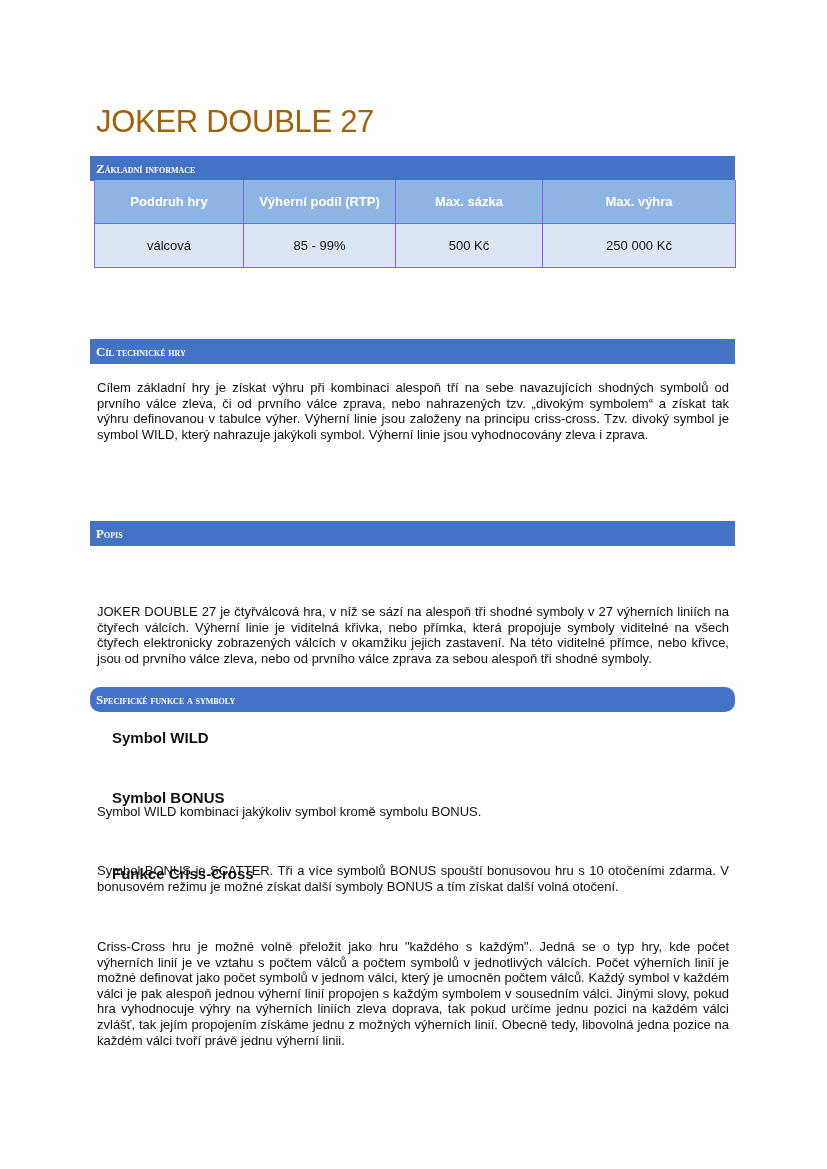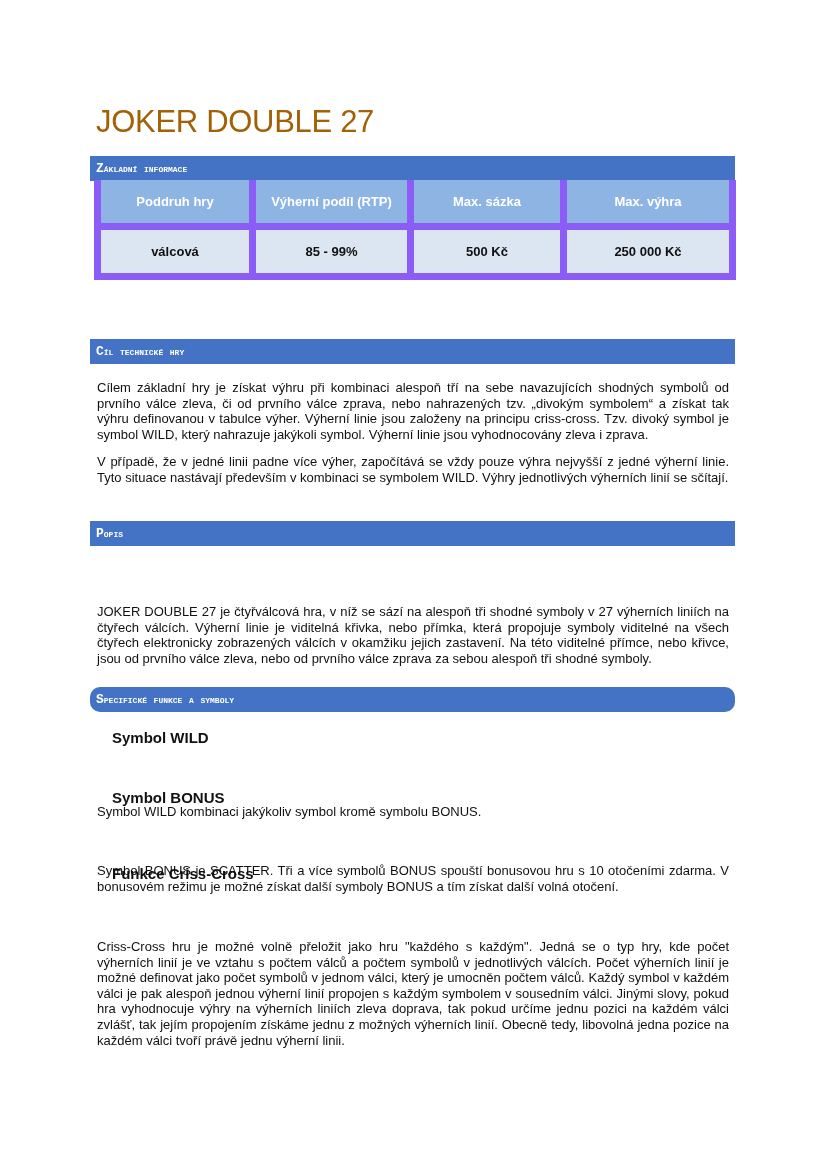"Základní informace" .bar { font-family: Liberation Mono, monospace -> Liberation Serif, serif }
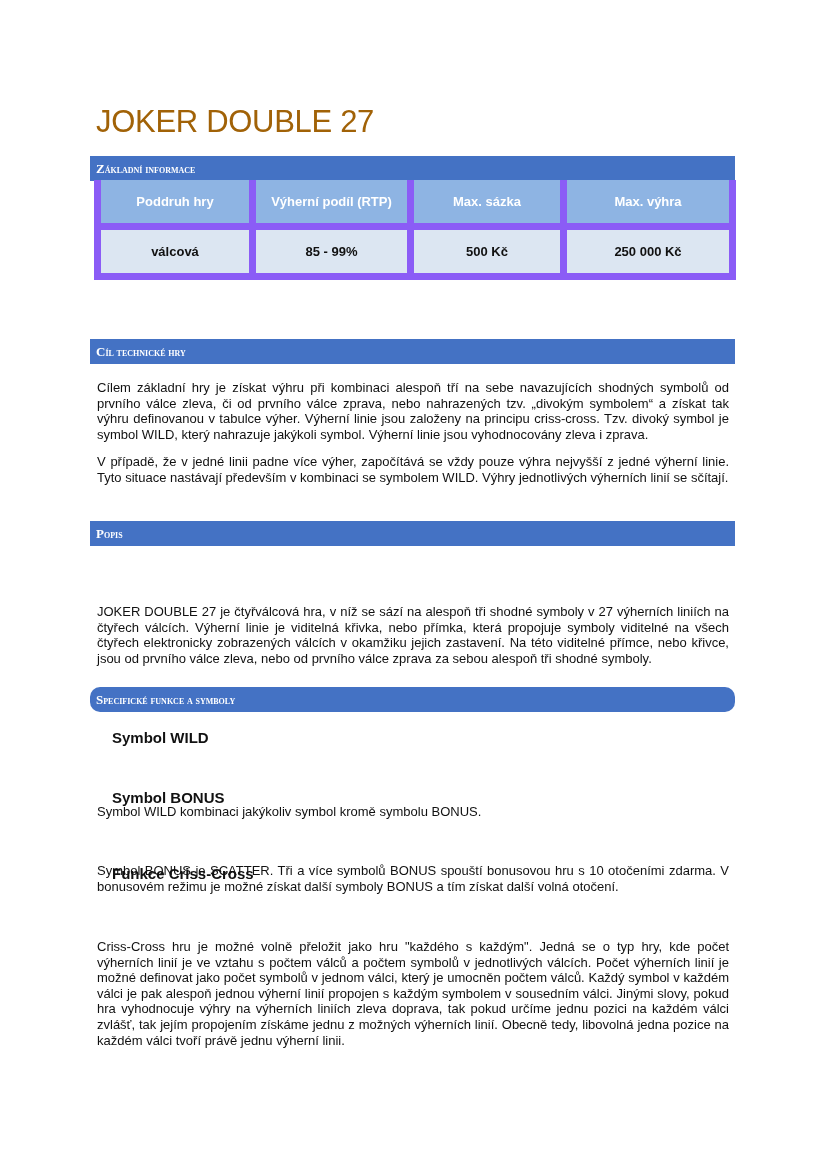"válcová" .tbl td, .tbl th { border: 7px solid #8b5cf6 -> 1px solid #8b5cf6; font-weight: bold -> none }
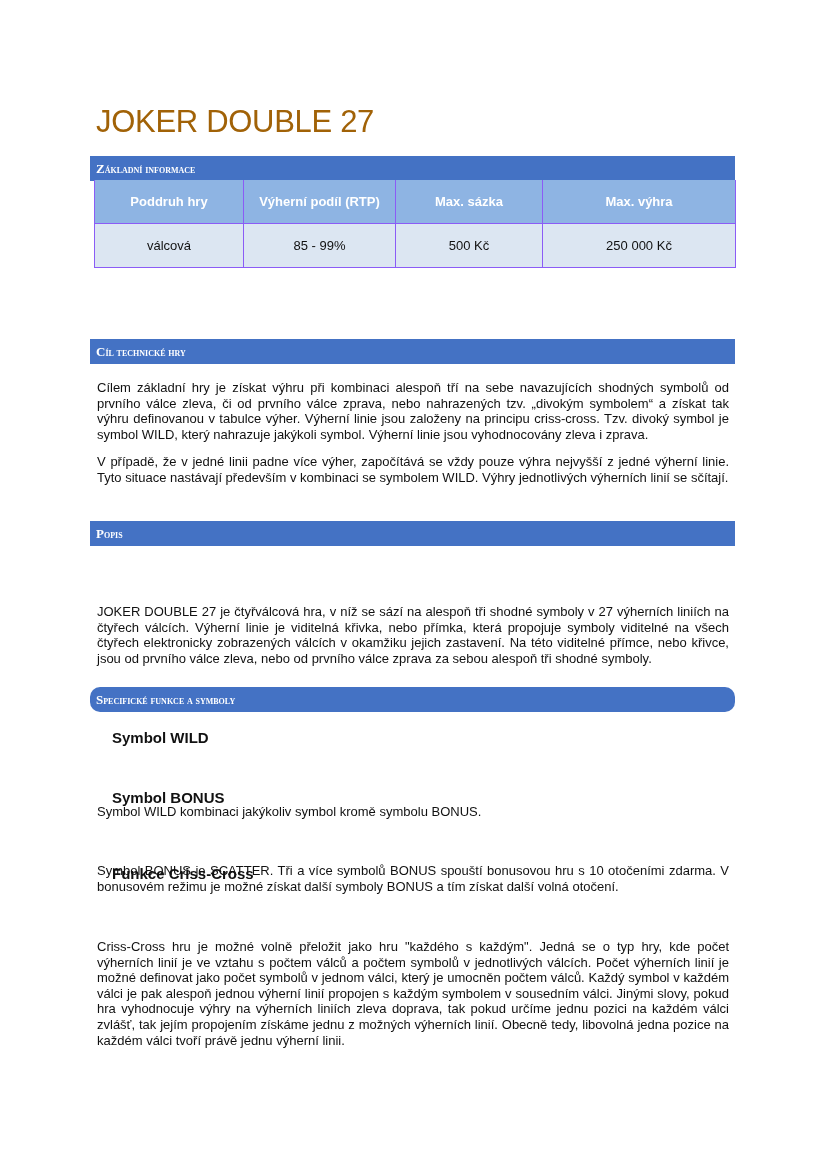"V případě, že v jedné" p { html: <p>V případě, že v jedné linii padne více výher, započítává se vždy pouze výhra nejvyšší z jedné výherní linie. Tyto situace nastávají především v kombinaci se symbolem WILD. Výhry jednotlivých výherních linií se sčítají.</p> -> none }
